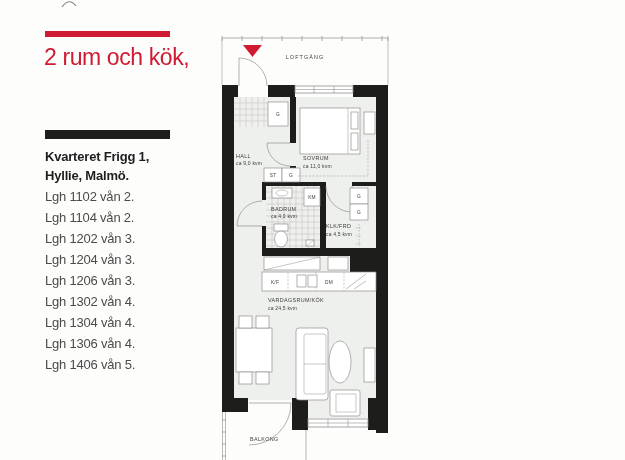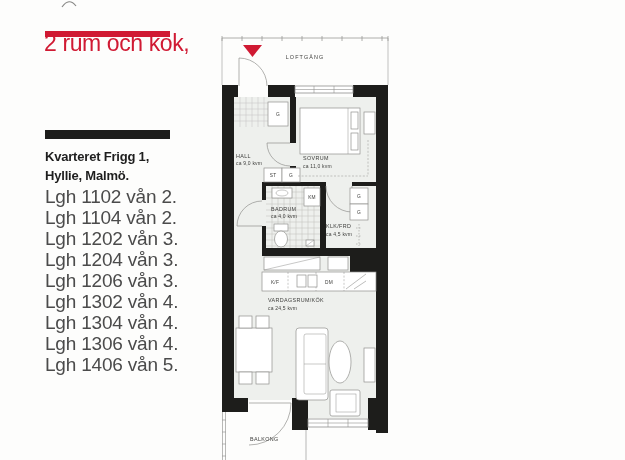"2 rum och kök," .title { top: 28px -> 42px }
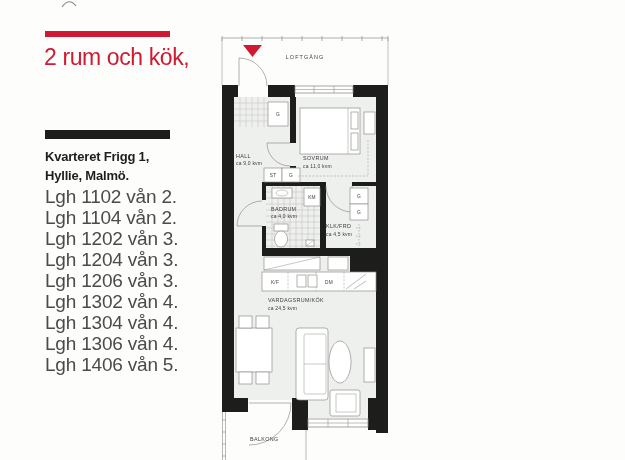"Lgh 1102 vån 2." .apartment-list { font-size: 19px -> 13px }
